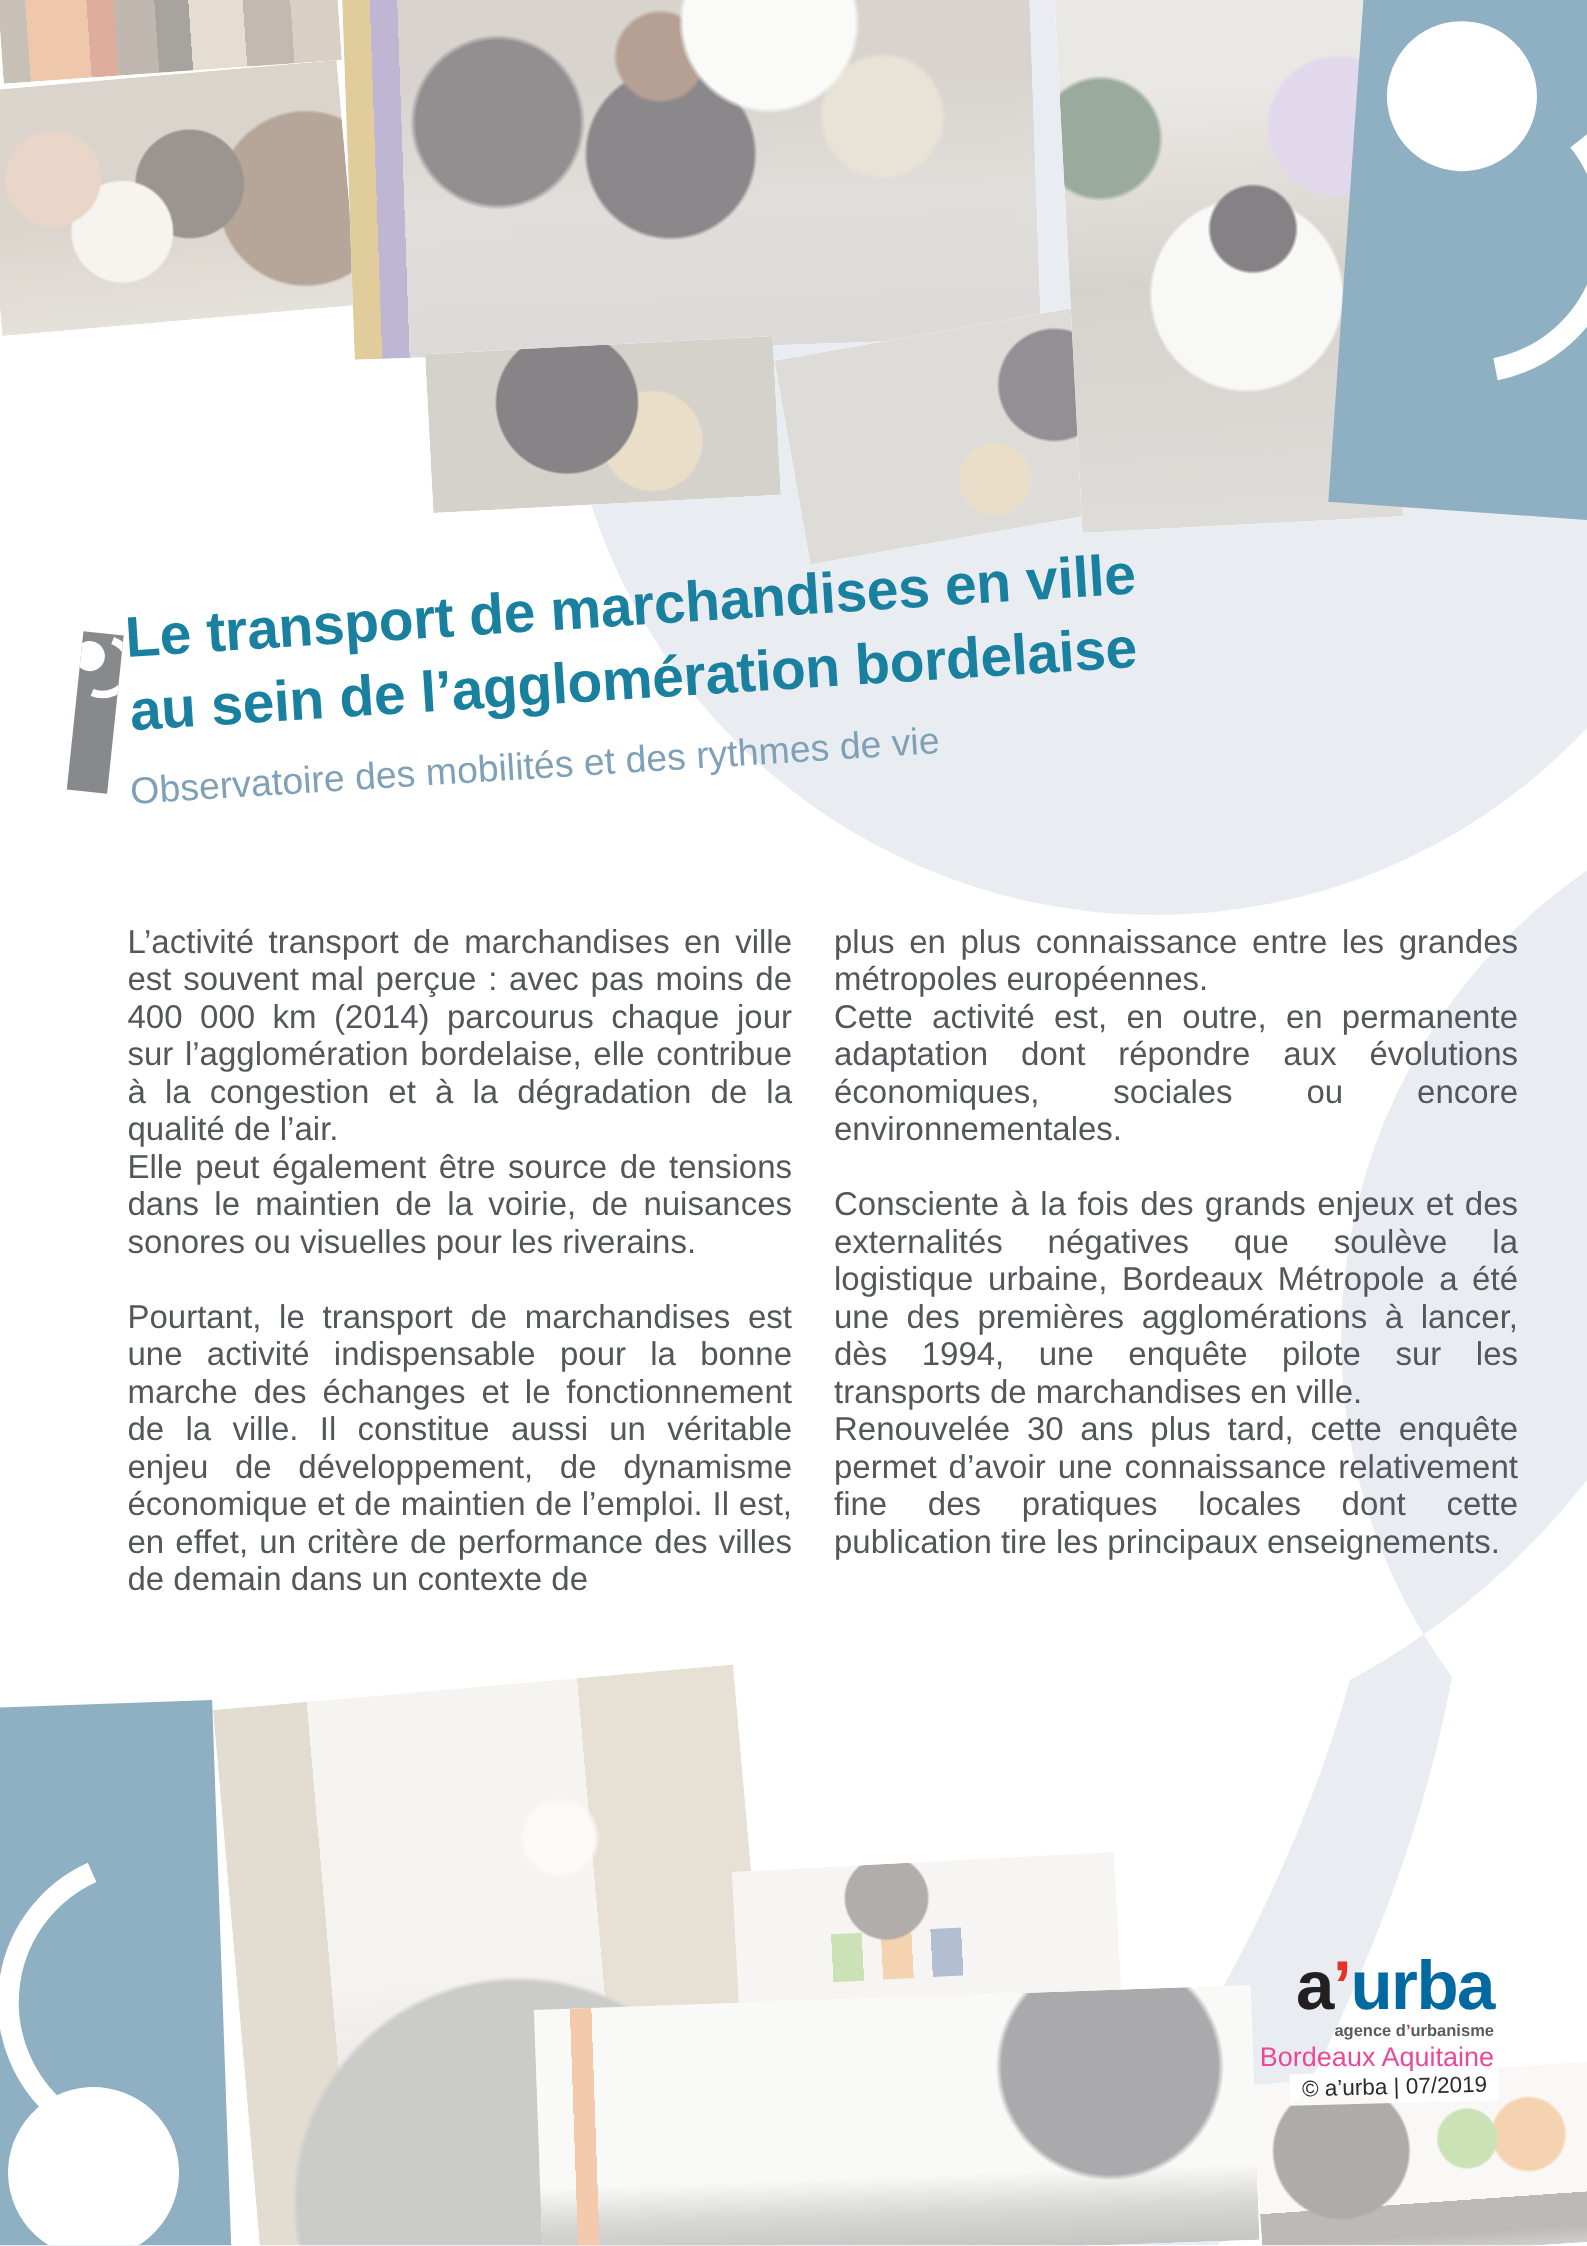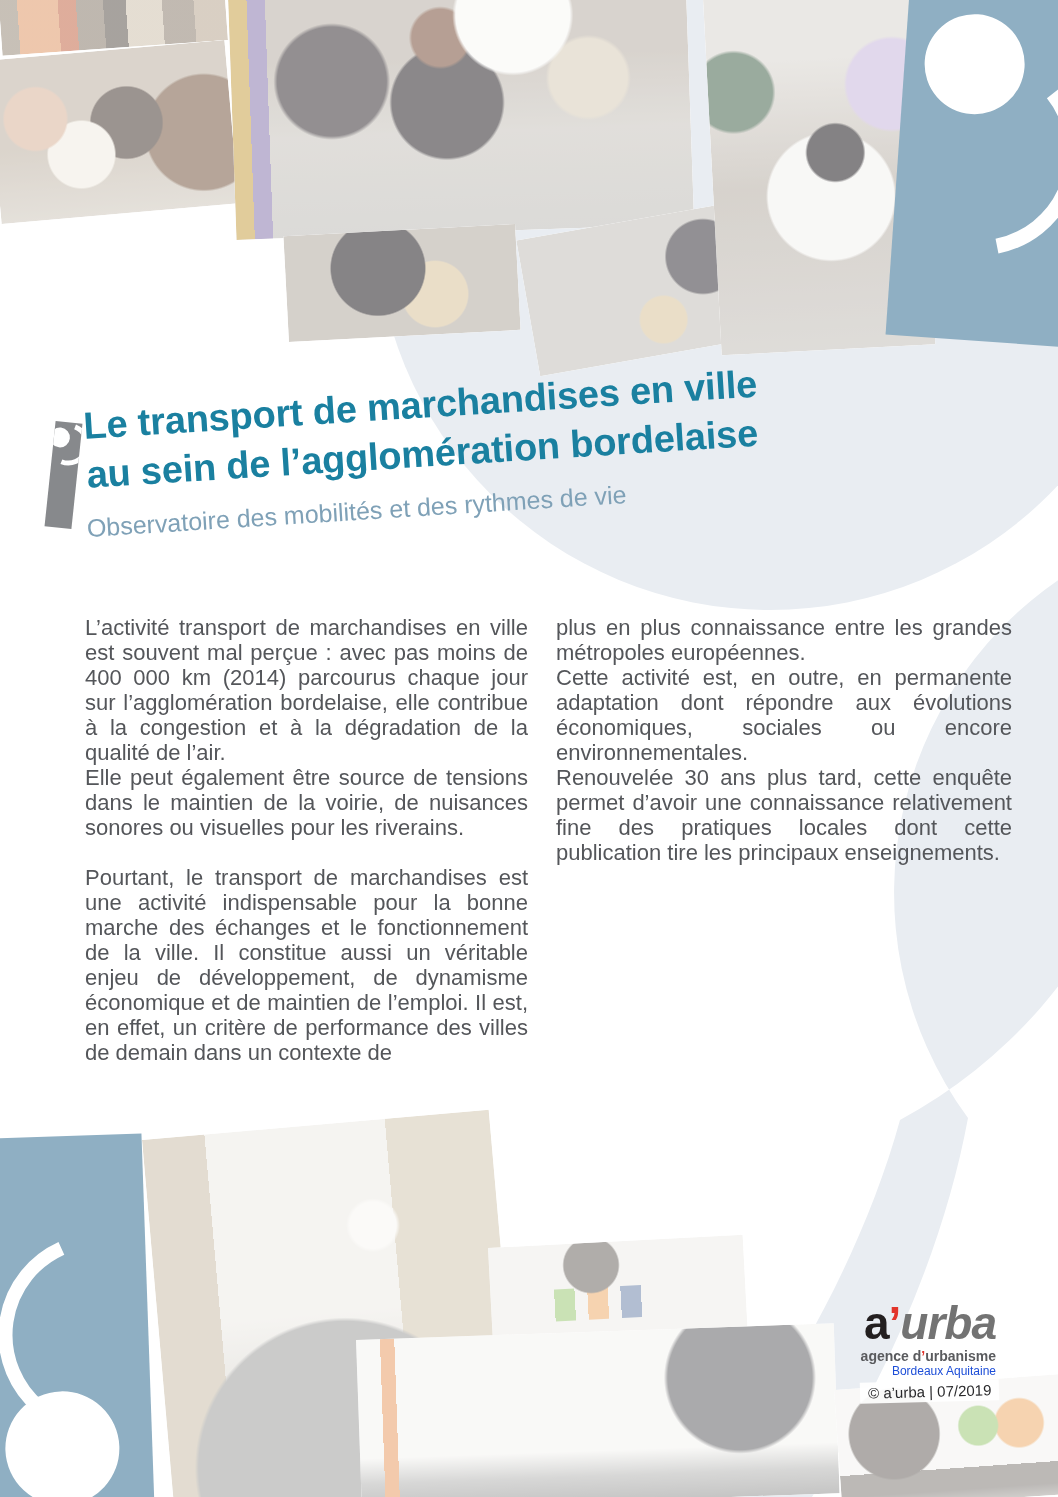"Consciente à la fois des" p.gap { html: none -> <p>Consciente à la fois des grands enjeux et des externalités négatives que soulève la logistique urbaine, Bordeaux Métropole a été une des premières agglomérations à lancer, dès 1994, une enquête pilote sur les transports de marchandises en ville.</p> }
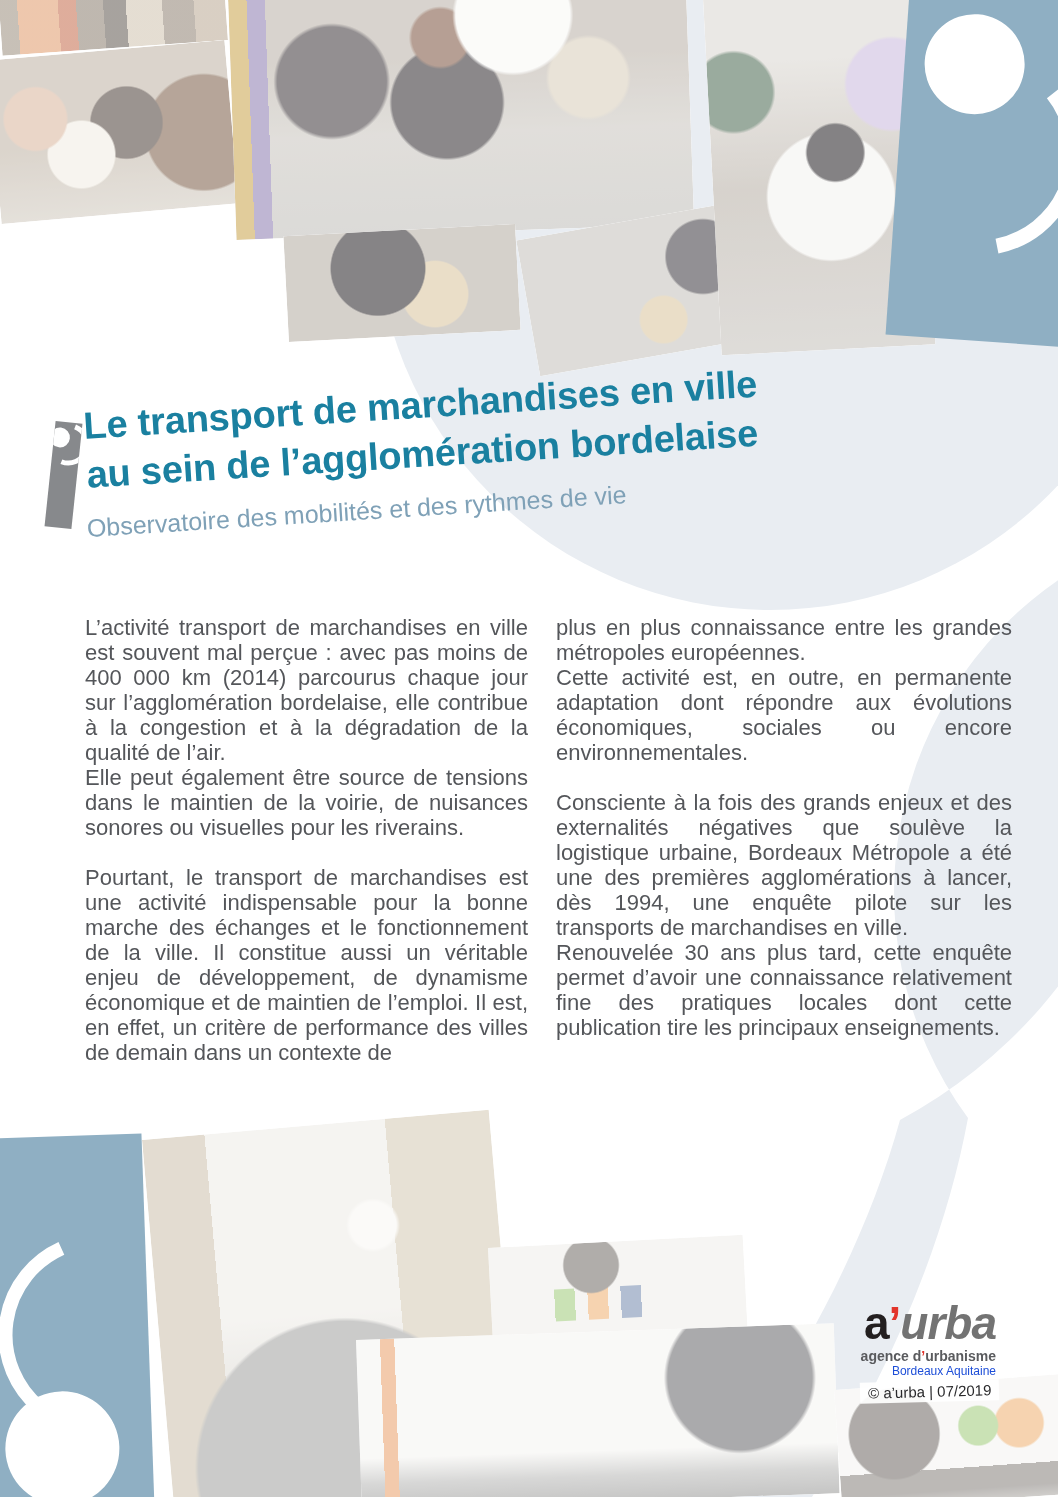"urba" .logo .lg-gray { color: #737373 -> #0369a1; font-style: italic -> none }
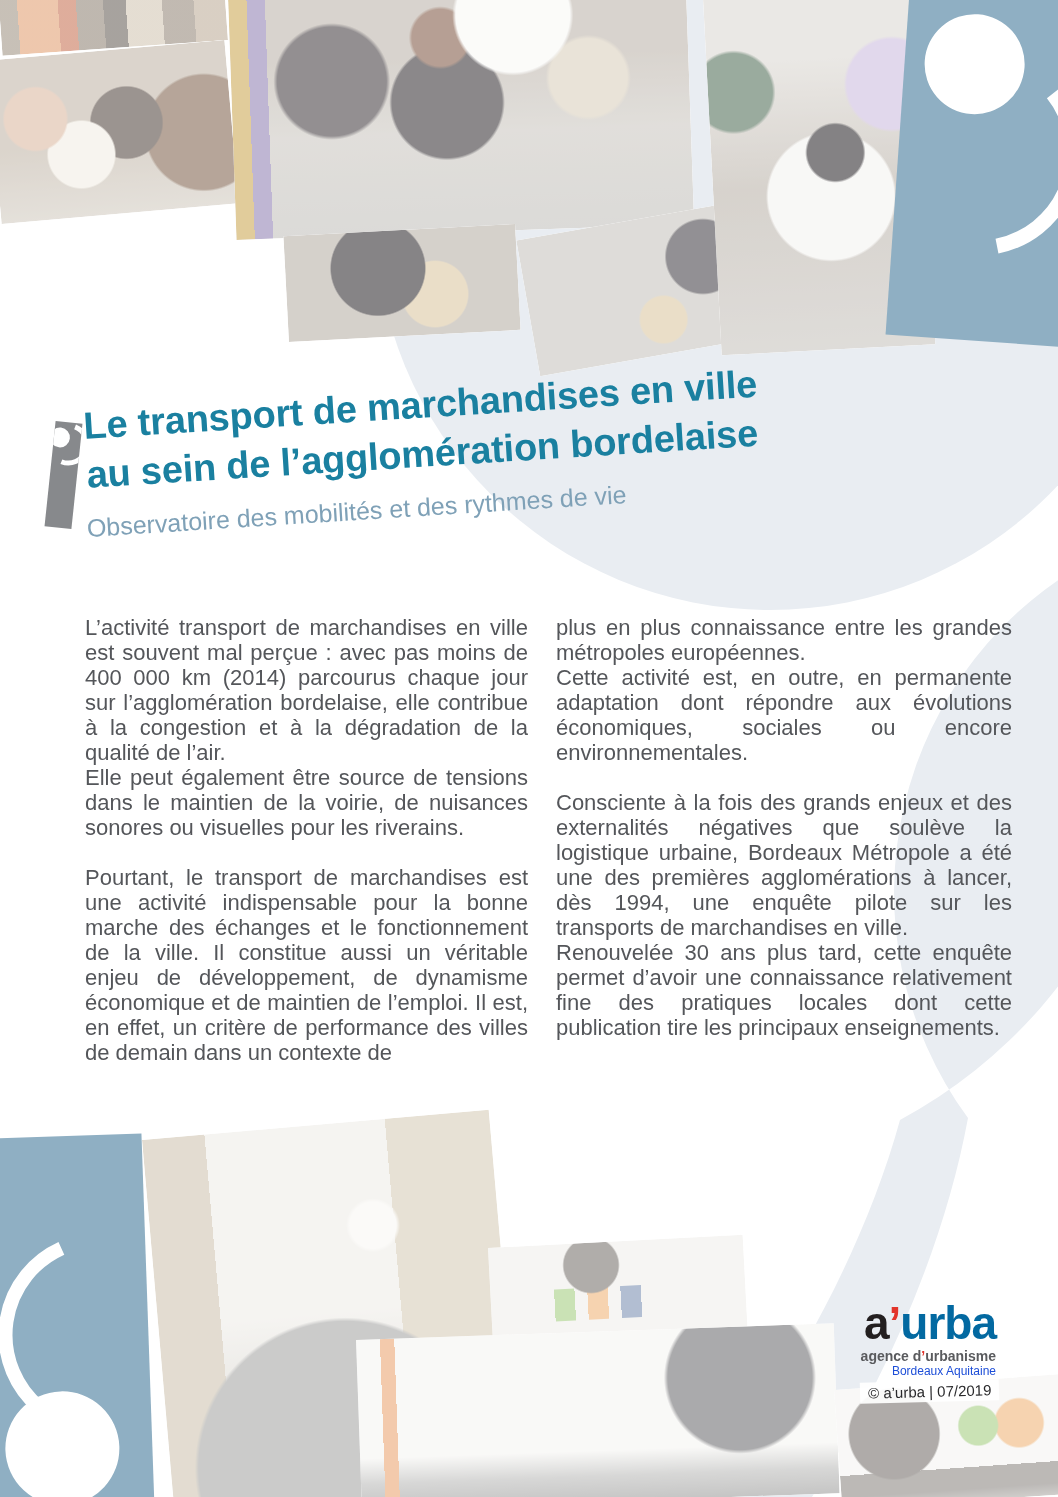"agence d’urbanisme" .logo .tag1 { font-size: 14px -> 11px }
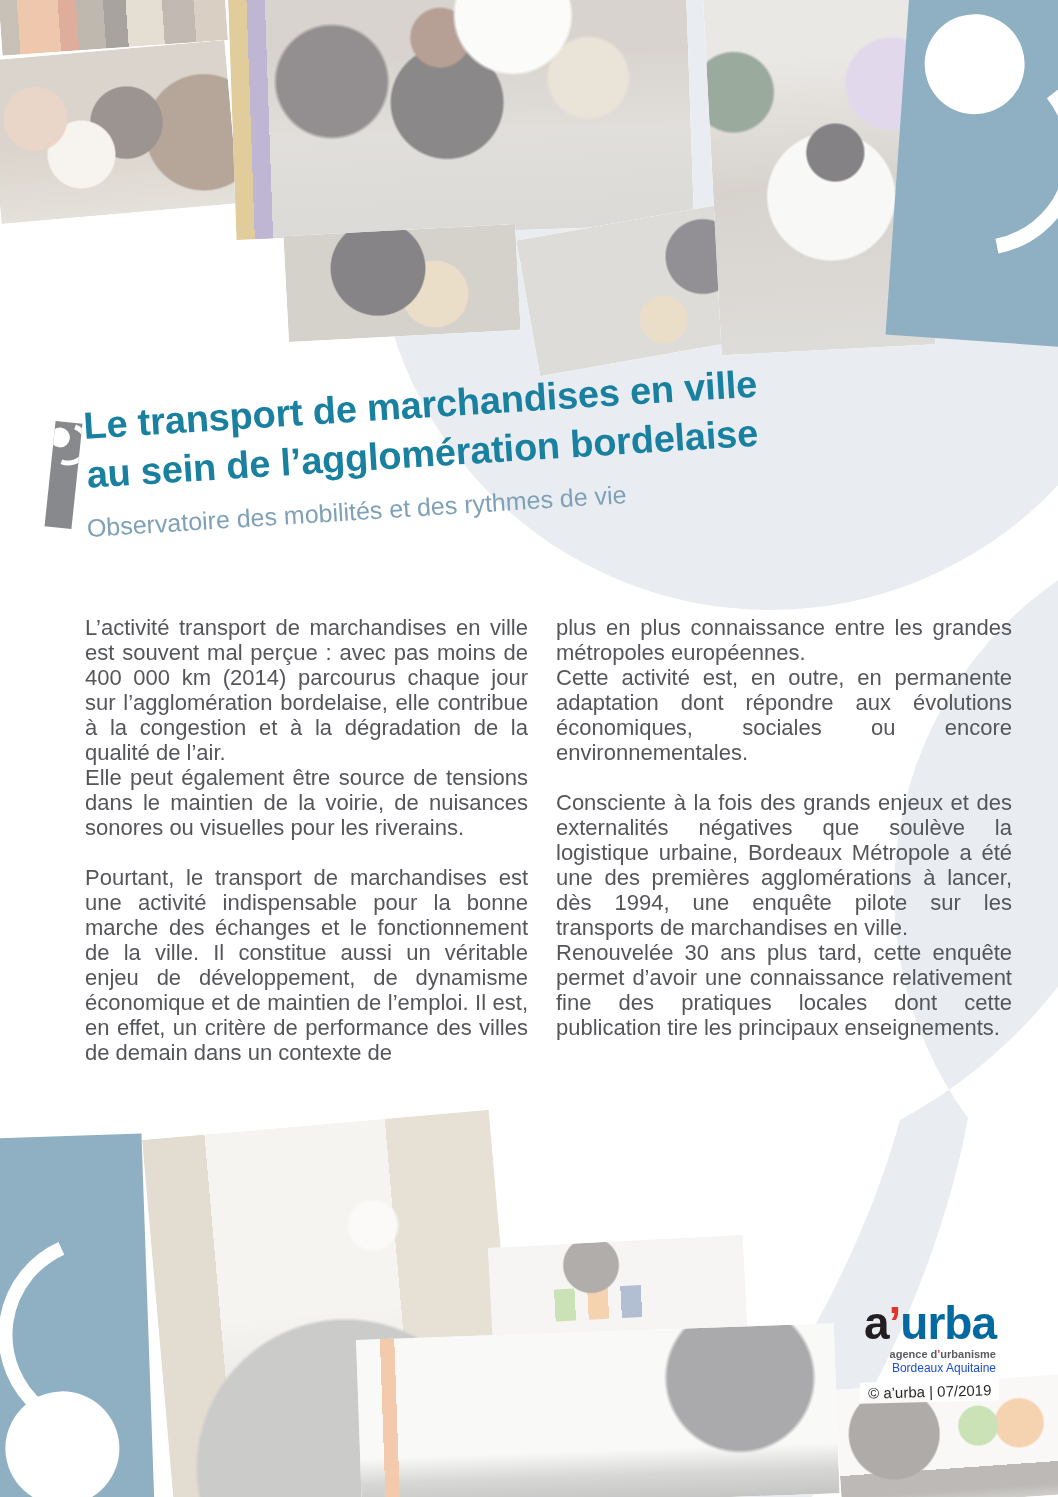"Bordeaux Aquitaine" .logo .tag2 { color: #1d4ed8 -> #ec4899; font-size: 12px -> 18px }
